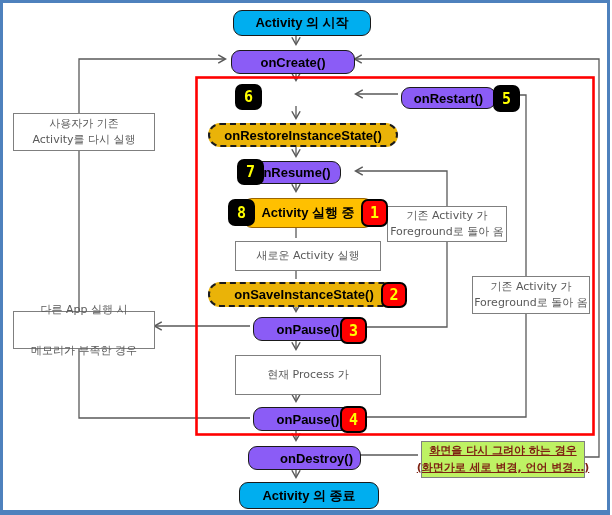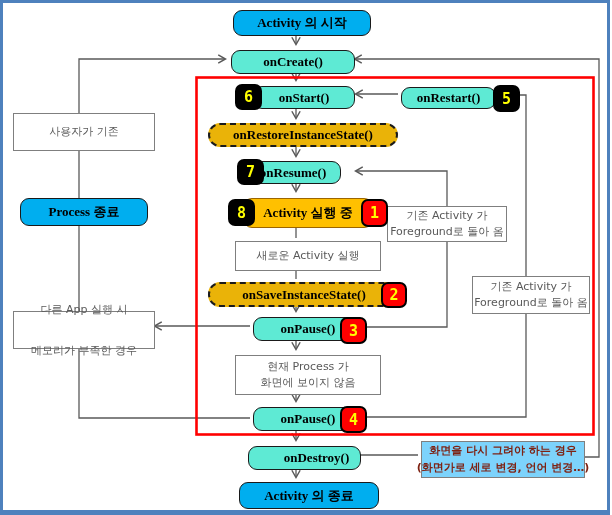"Activity 의 시작" .node { font-family: Liberation Serif, serif -> Liberation Sans, sans-serif }
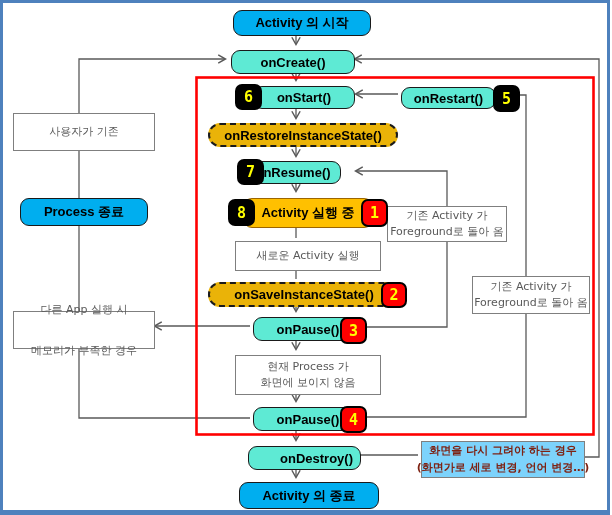"onCreate()" .yellow { background: #5eead4 -> #8b5cf6 }
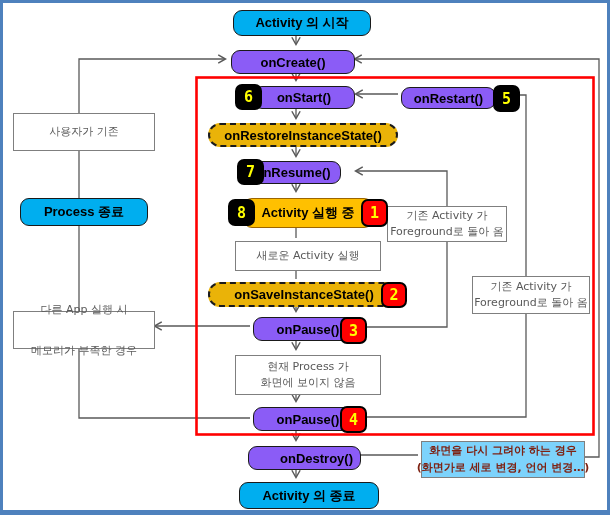"onStart()" div.node { html: <div>onStart()</div> -> none }
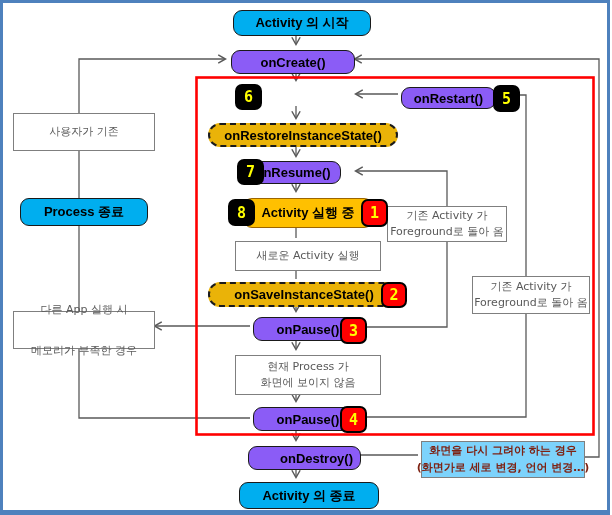"Activity를 다시 실행" span { html: none -> <span>Activity를 다시 실행</span> }
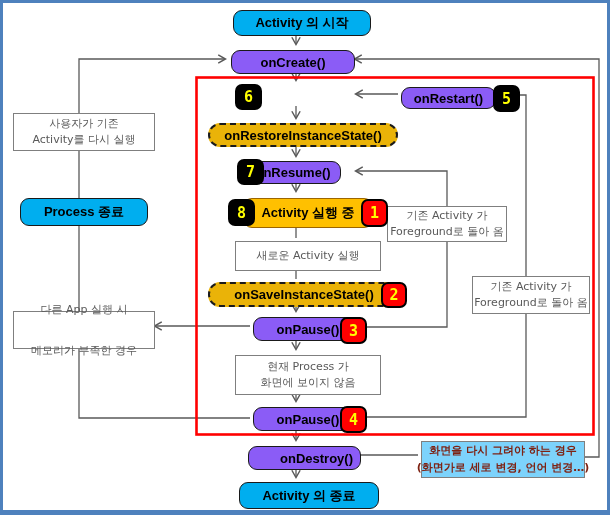"Process 종료" div.node { html: <div>Process 종료</div> -> none }
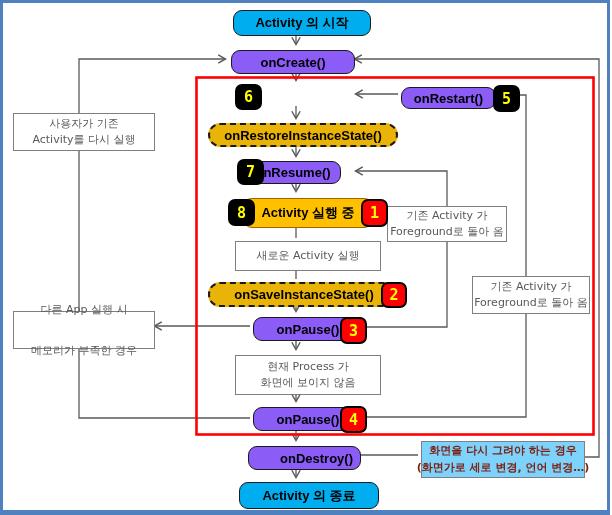"화면에 보이지 않음" span { html: <span>화면에 보이지 않음</span> -> none }
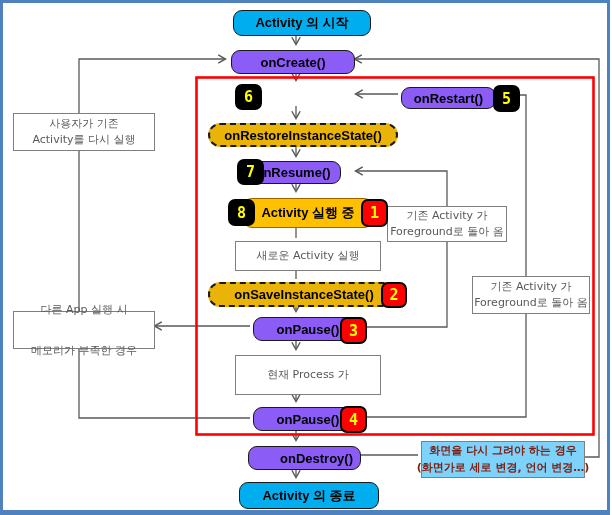"화면을 다시 그려야 하는 경우" .redbox { background: #7dd3fc -> #bef264; text-decoration: none -> underline }
